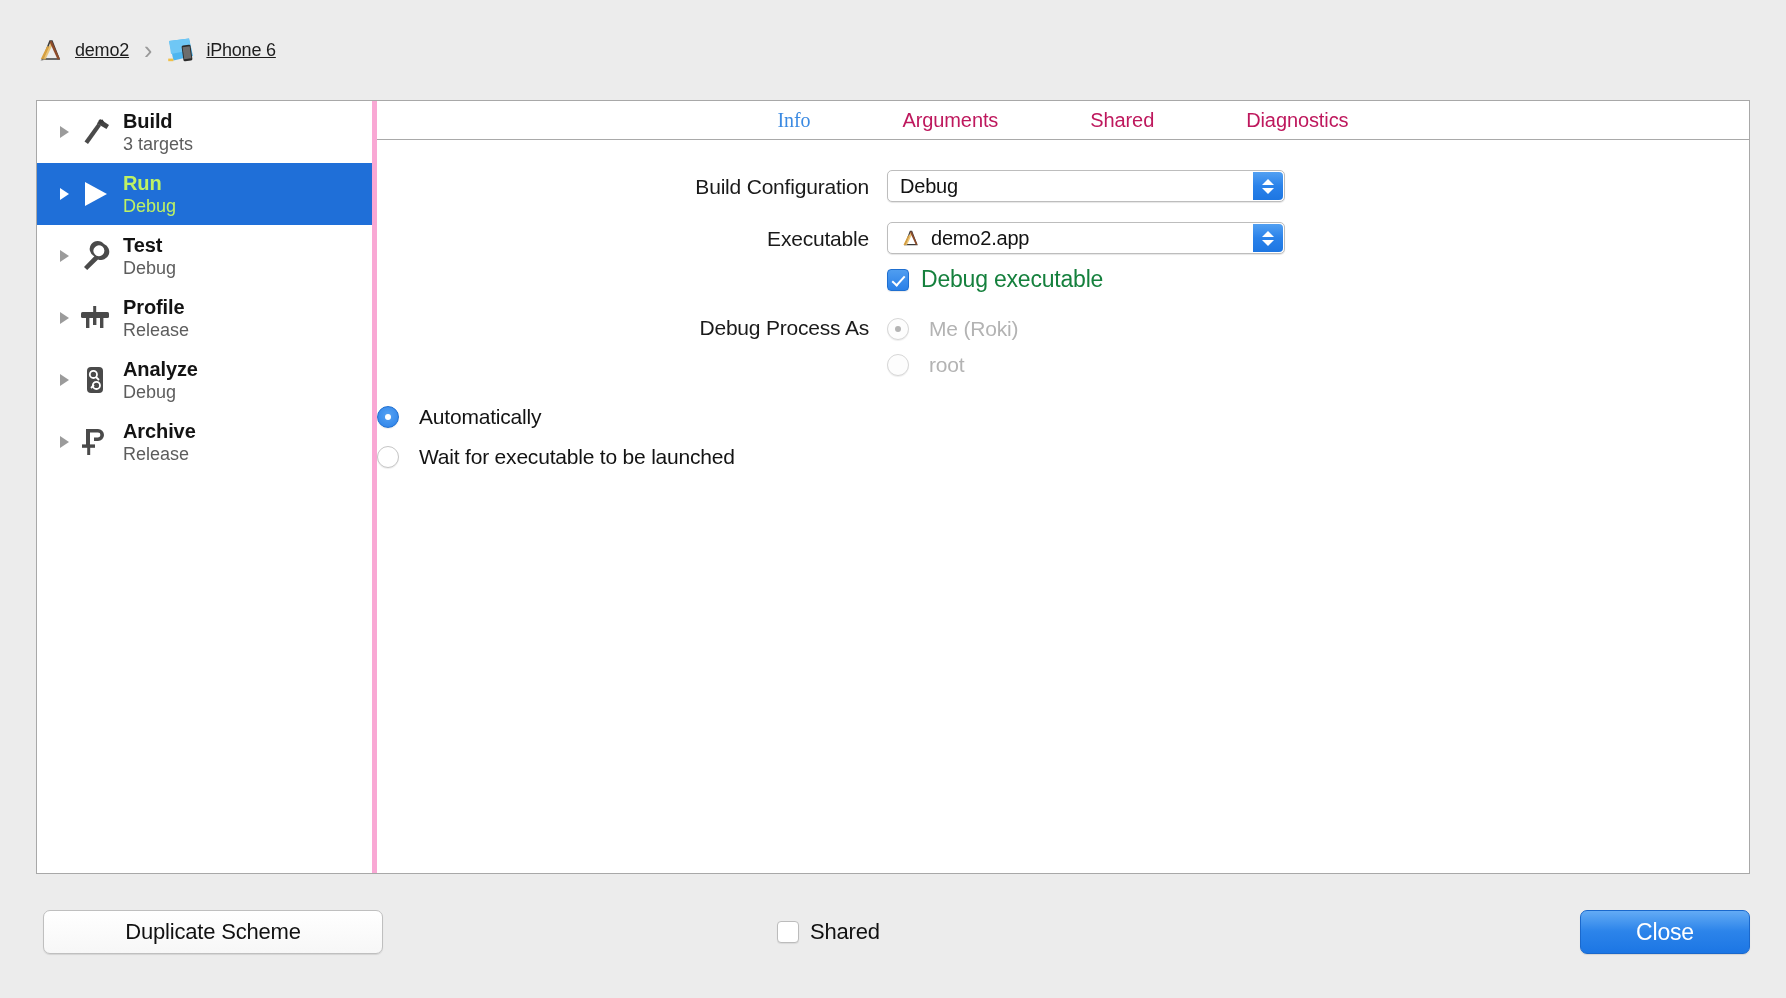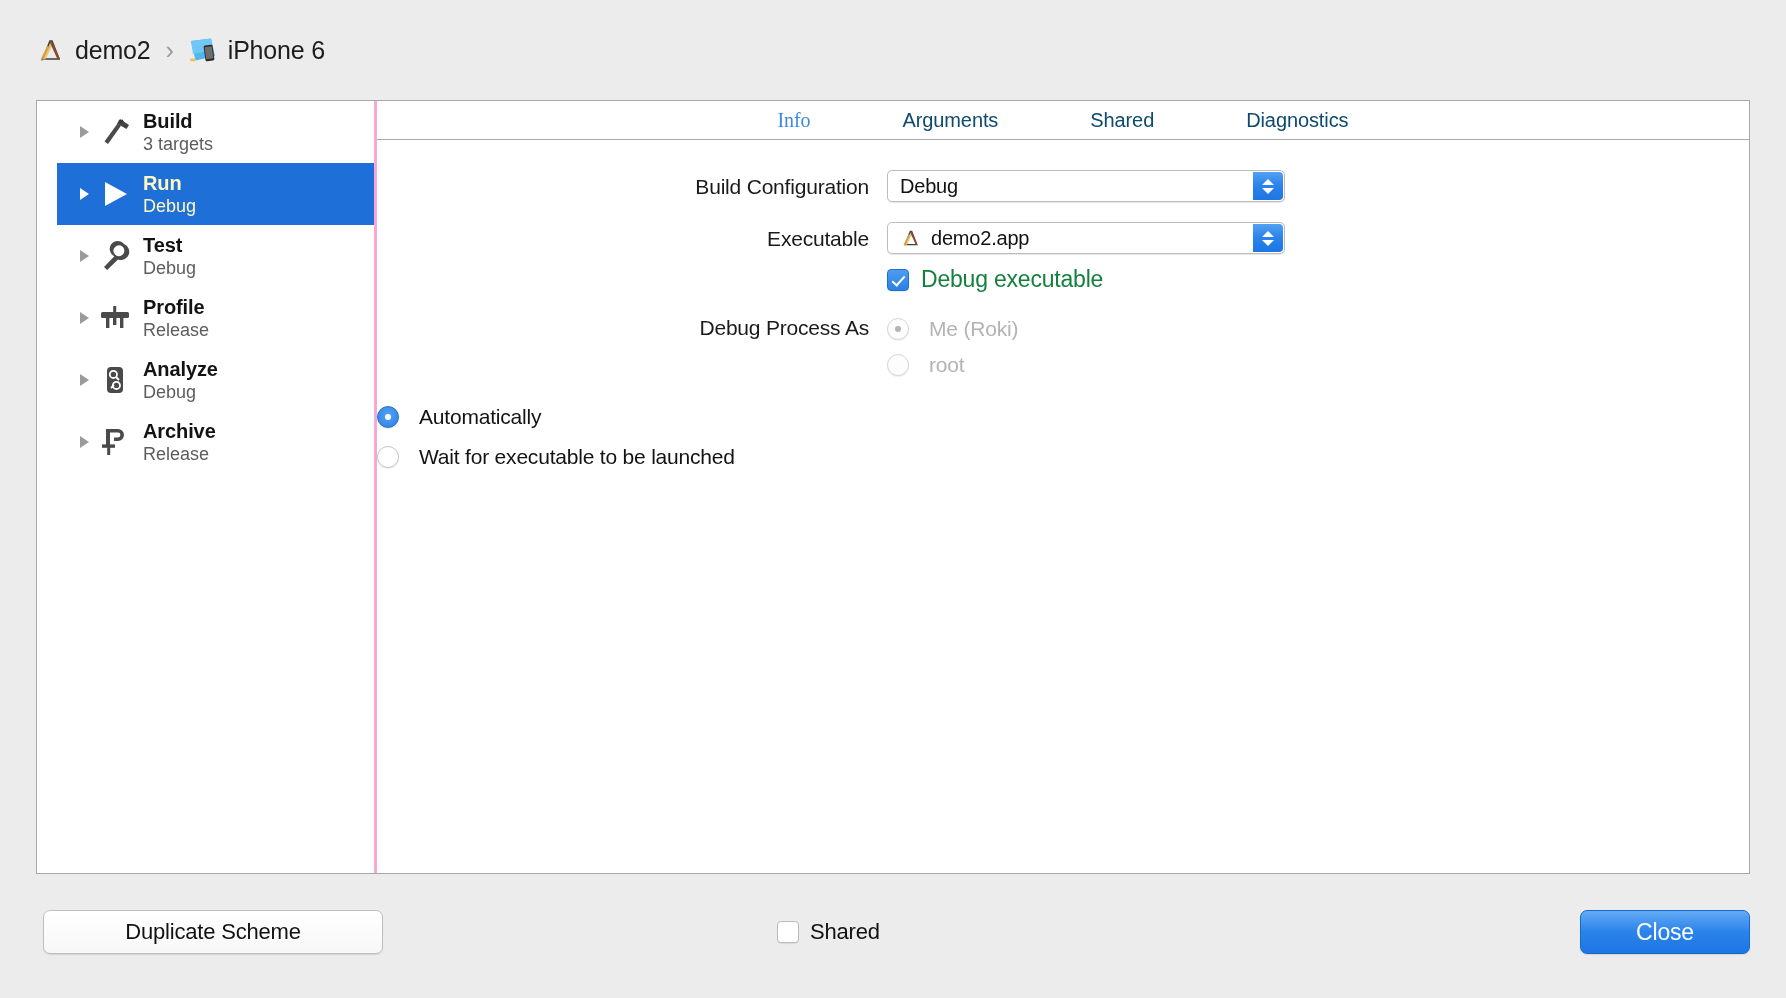"demo2" .bc-label { font-size: 25px -> 18px; text-decoration: none -> underline }
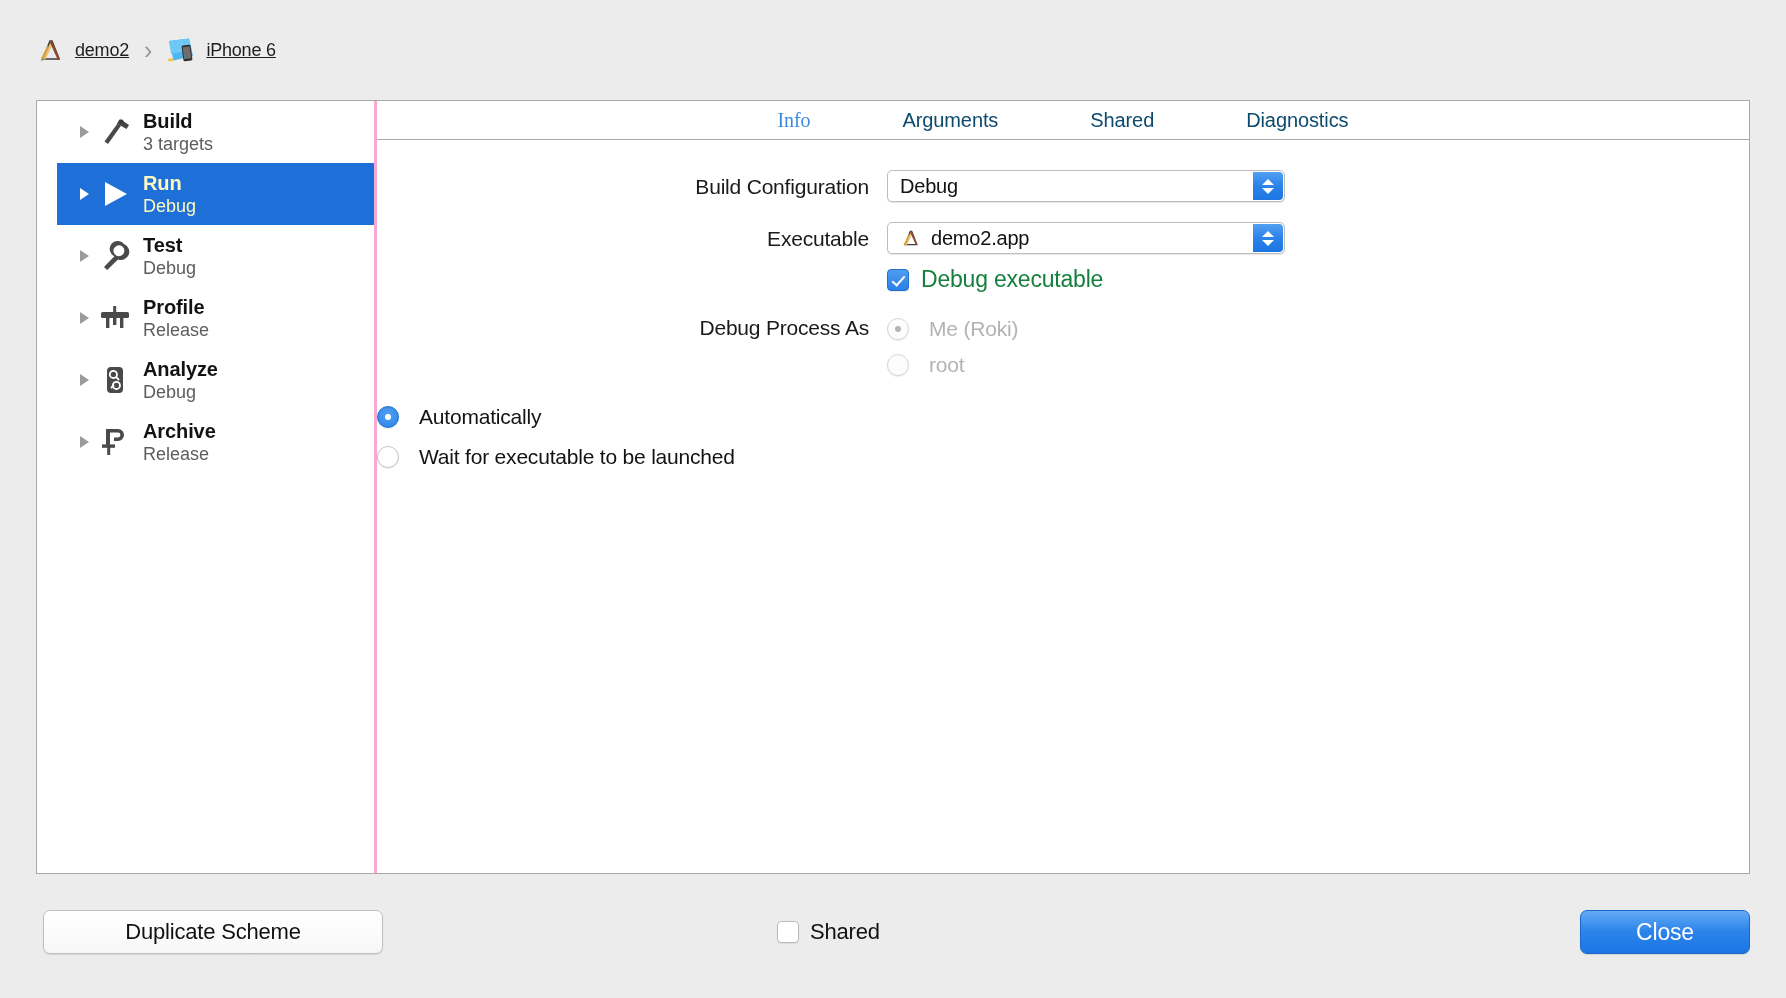"Build" .sidebar { border-right: 3px solid #f9a8d4 -> 5px solid #f9a8d4; padding-left: 20px -> none }
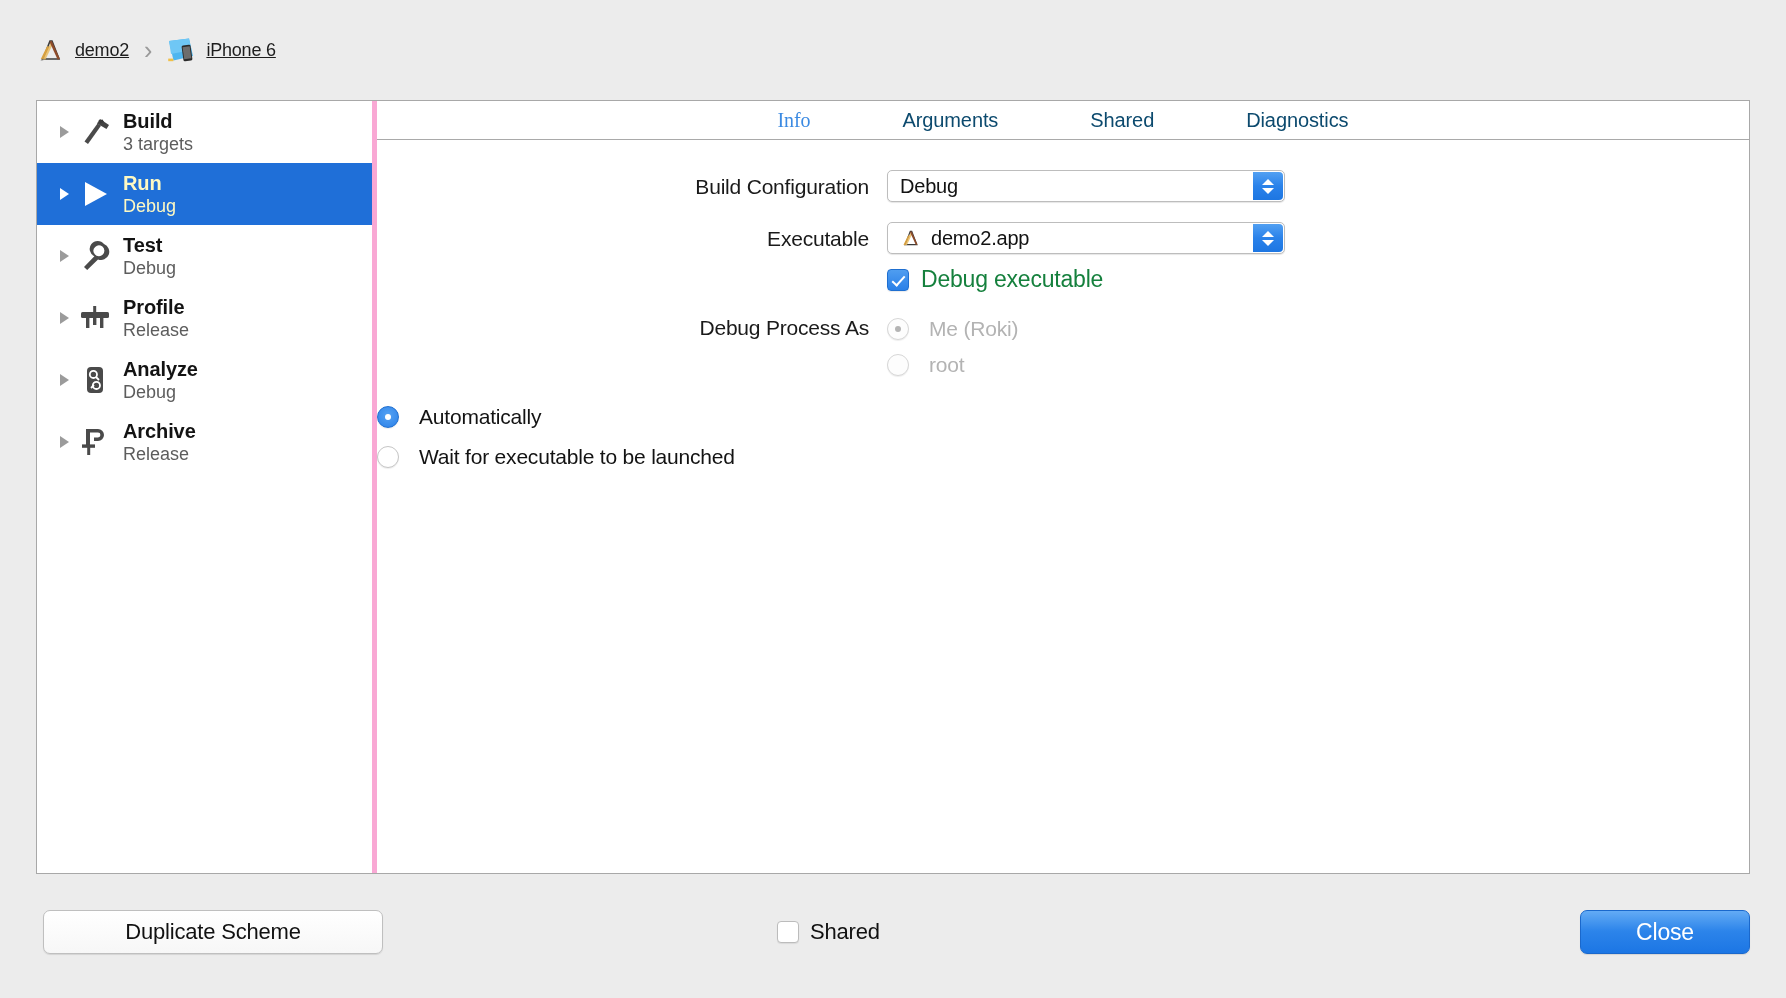"Arguments" .tab { color: #0c4a6e -> #be185d }
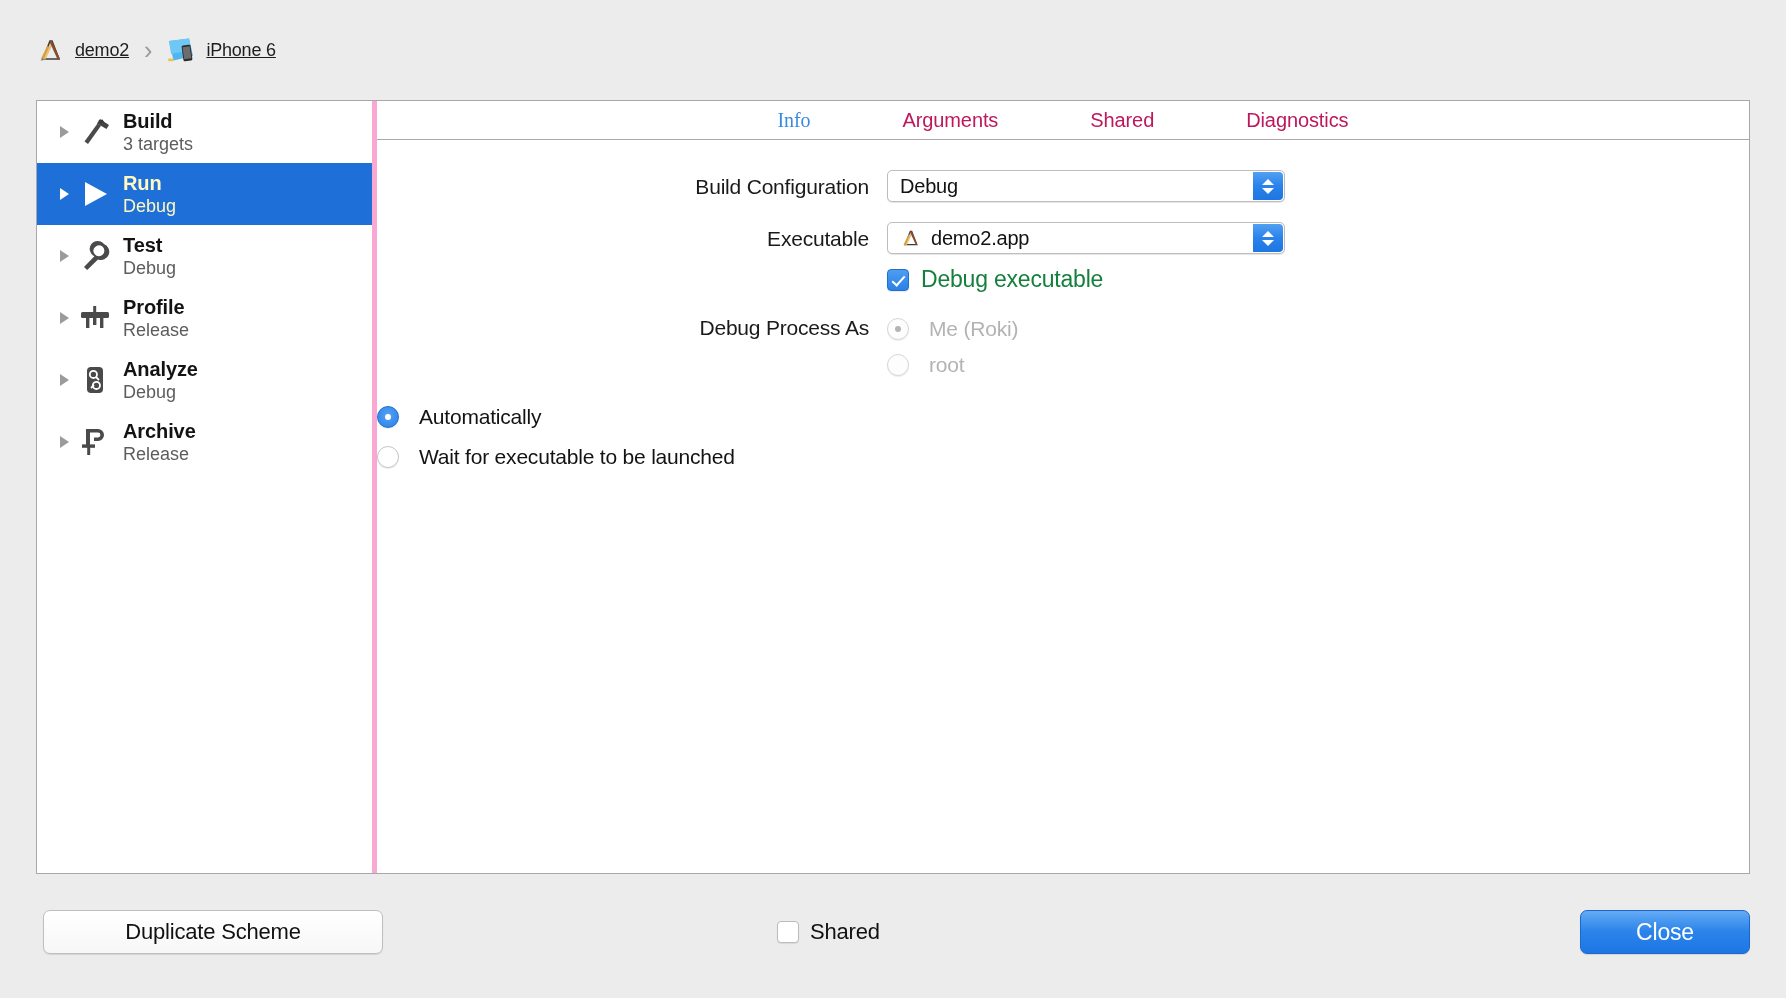"Run" .side-row.selected .side-title, .side-row.selected .side-sub { color: #fef9c3 -> #bef264 }
